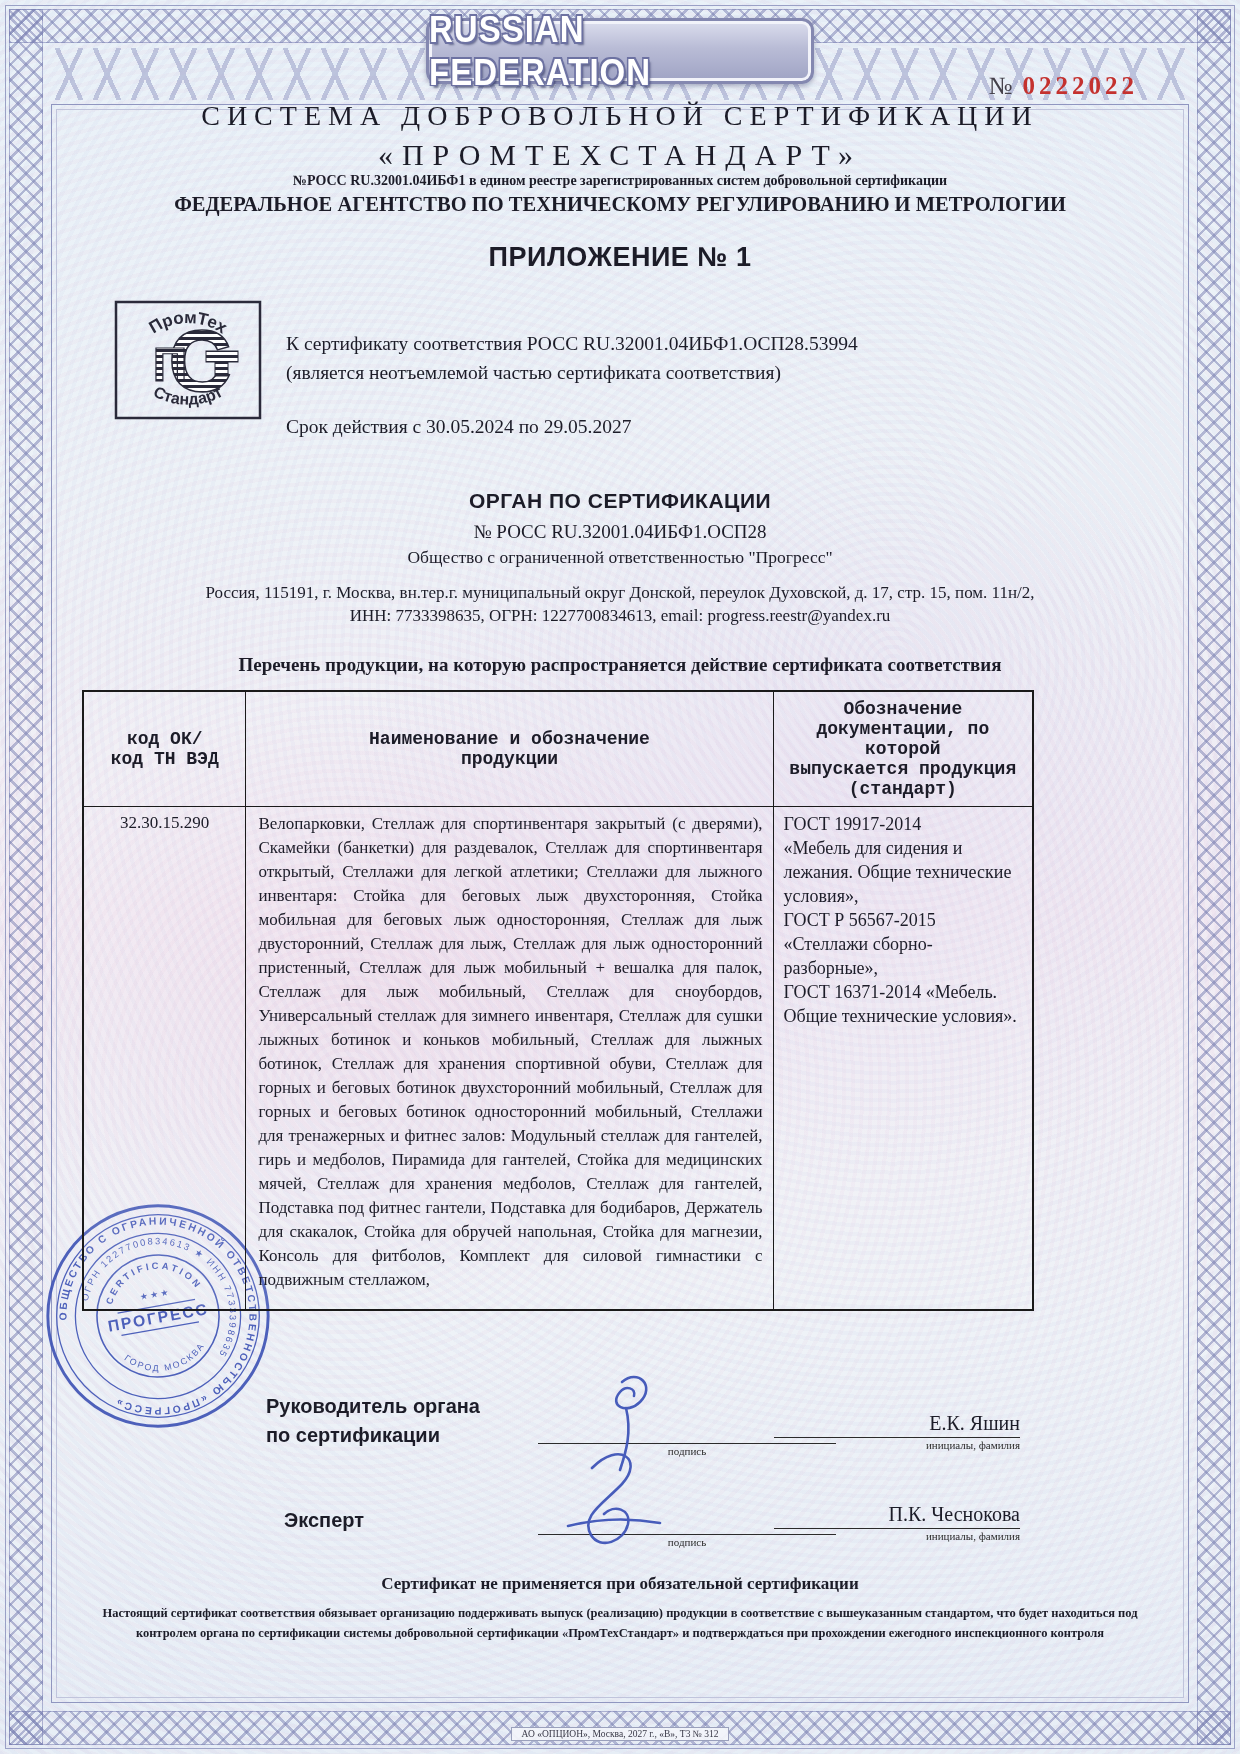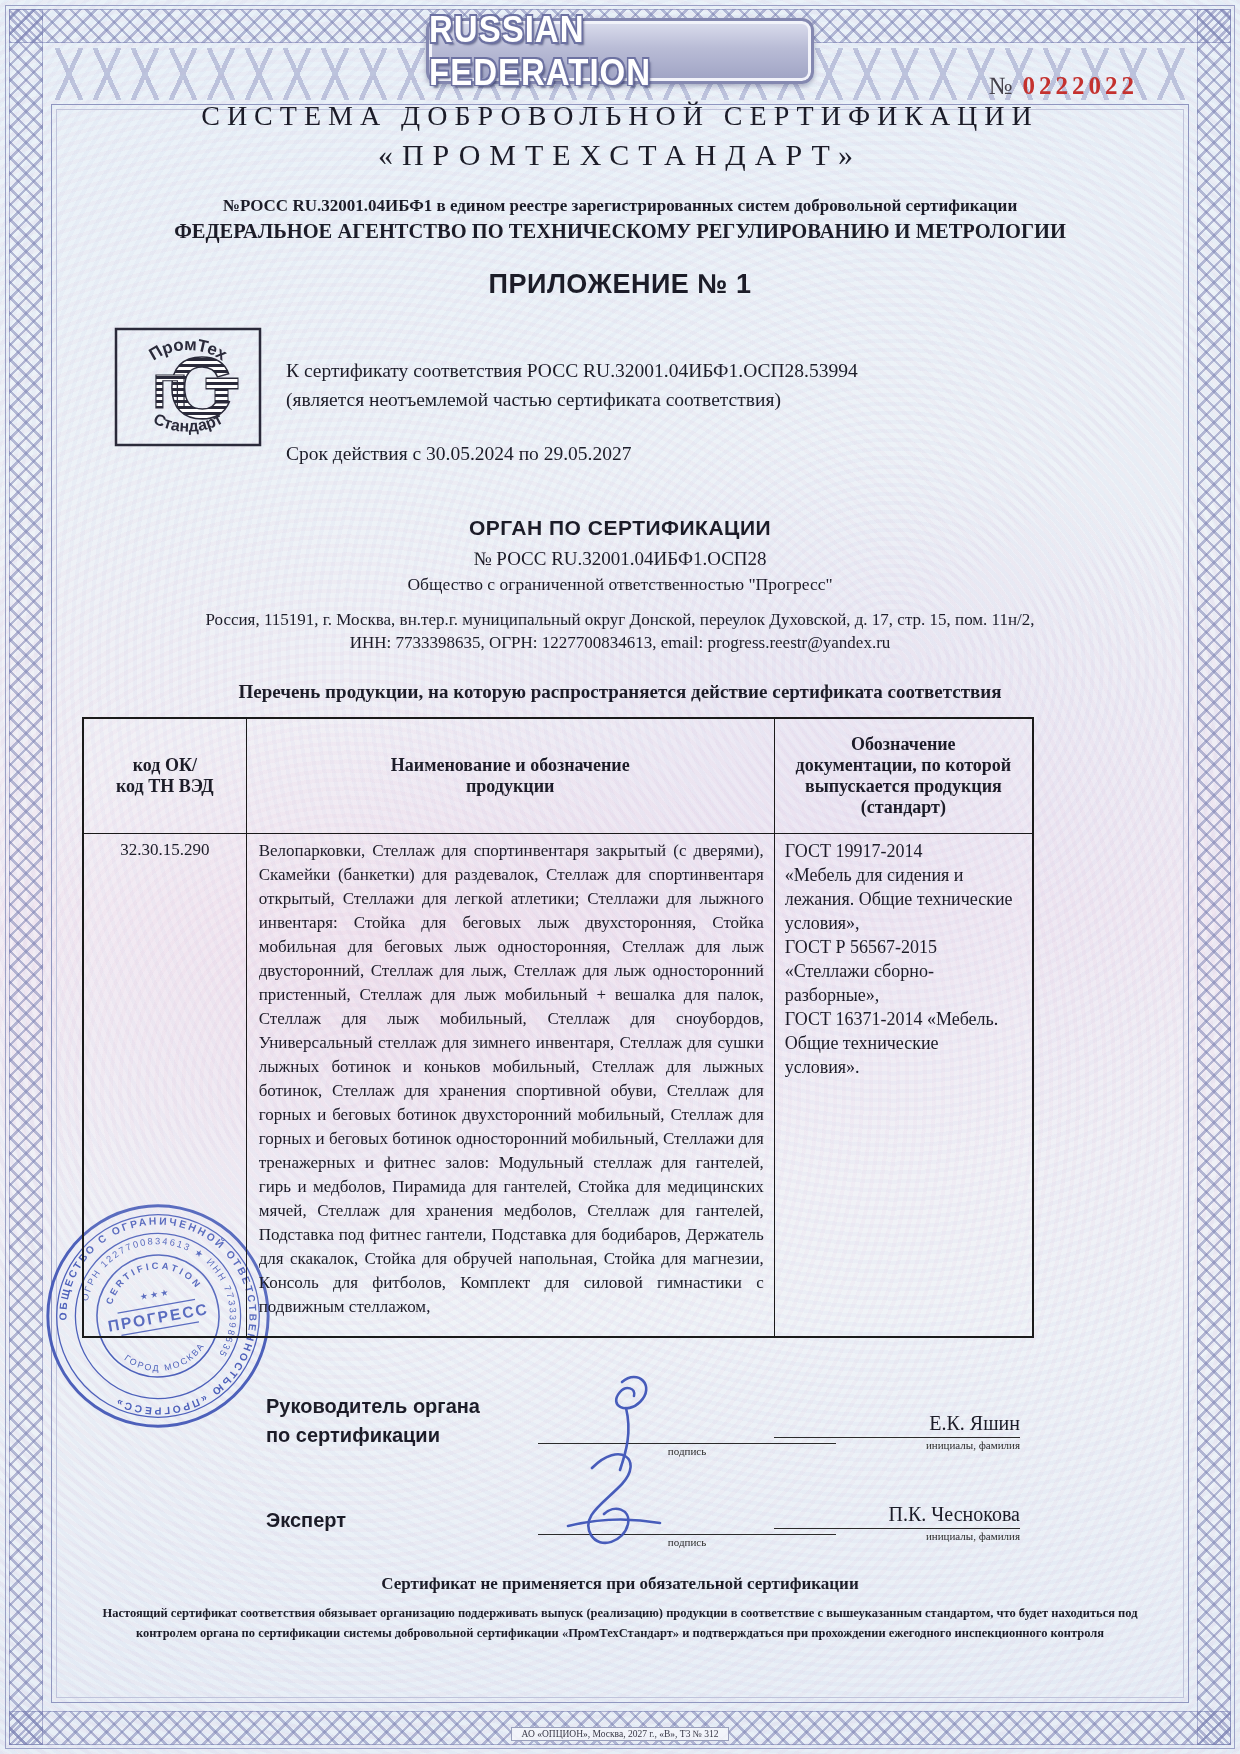"№РОСС RU.32001.04ИБФ1 в едином реестре" .registry { font-size: 17px -> 14px; margin-top: 24px -> 1px }
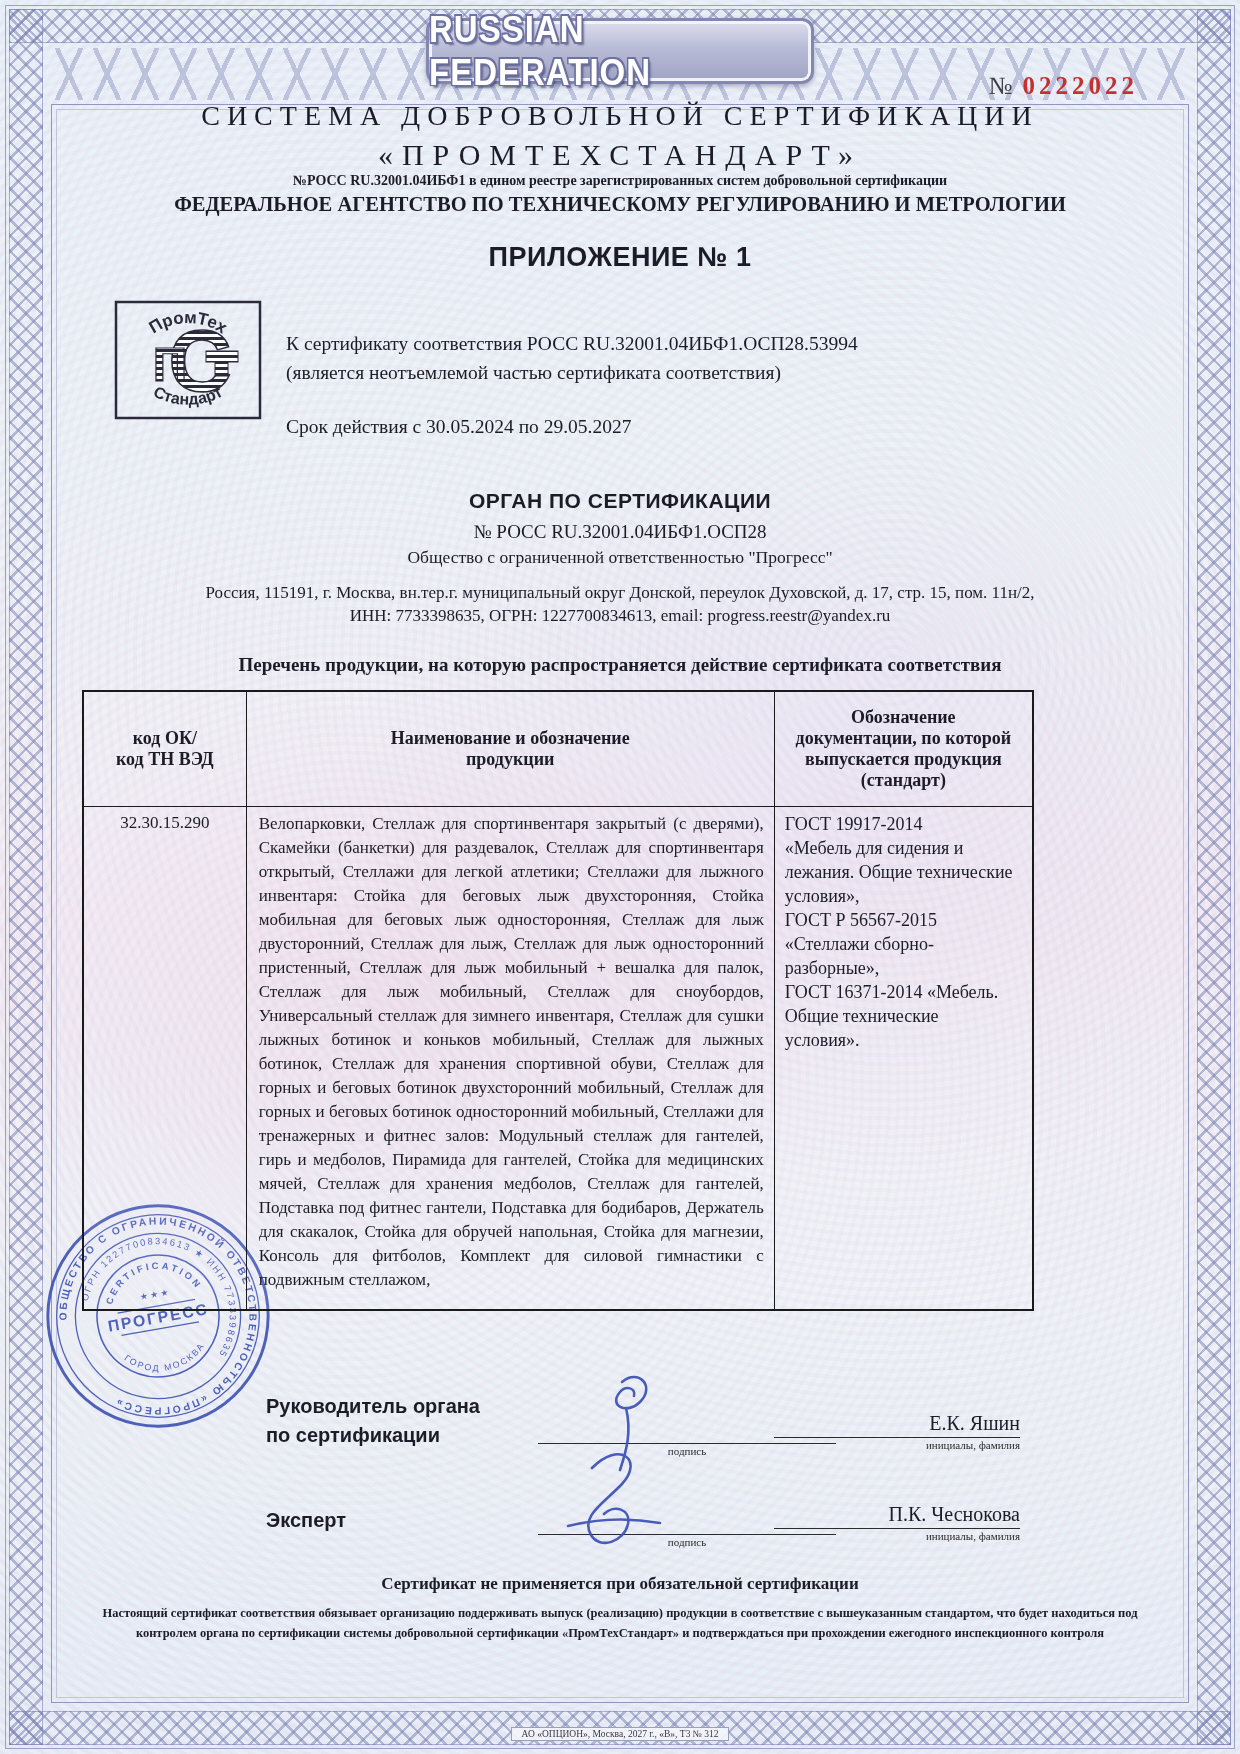"Обозначение" table.products th { font-family: none -> Liberation Mono, monospace }
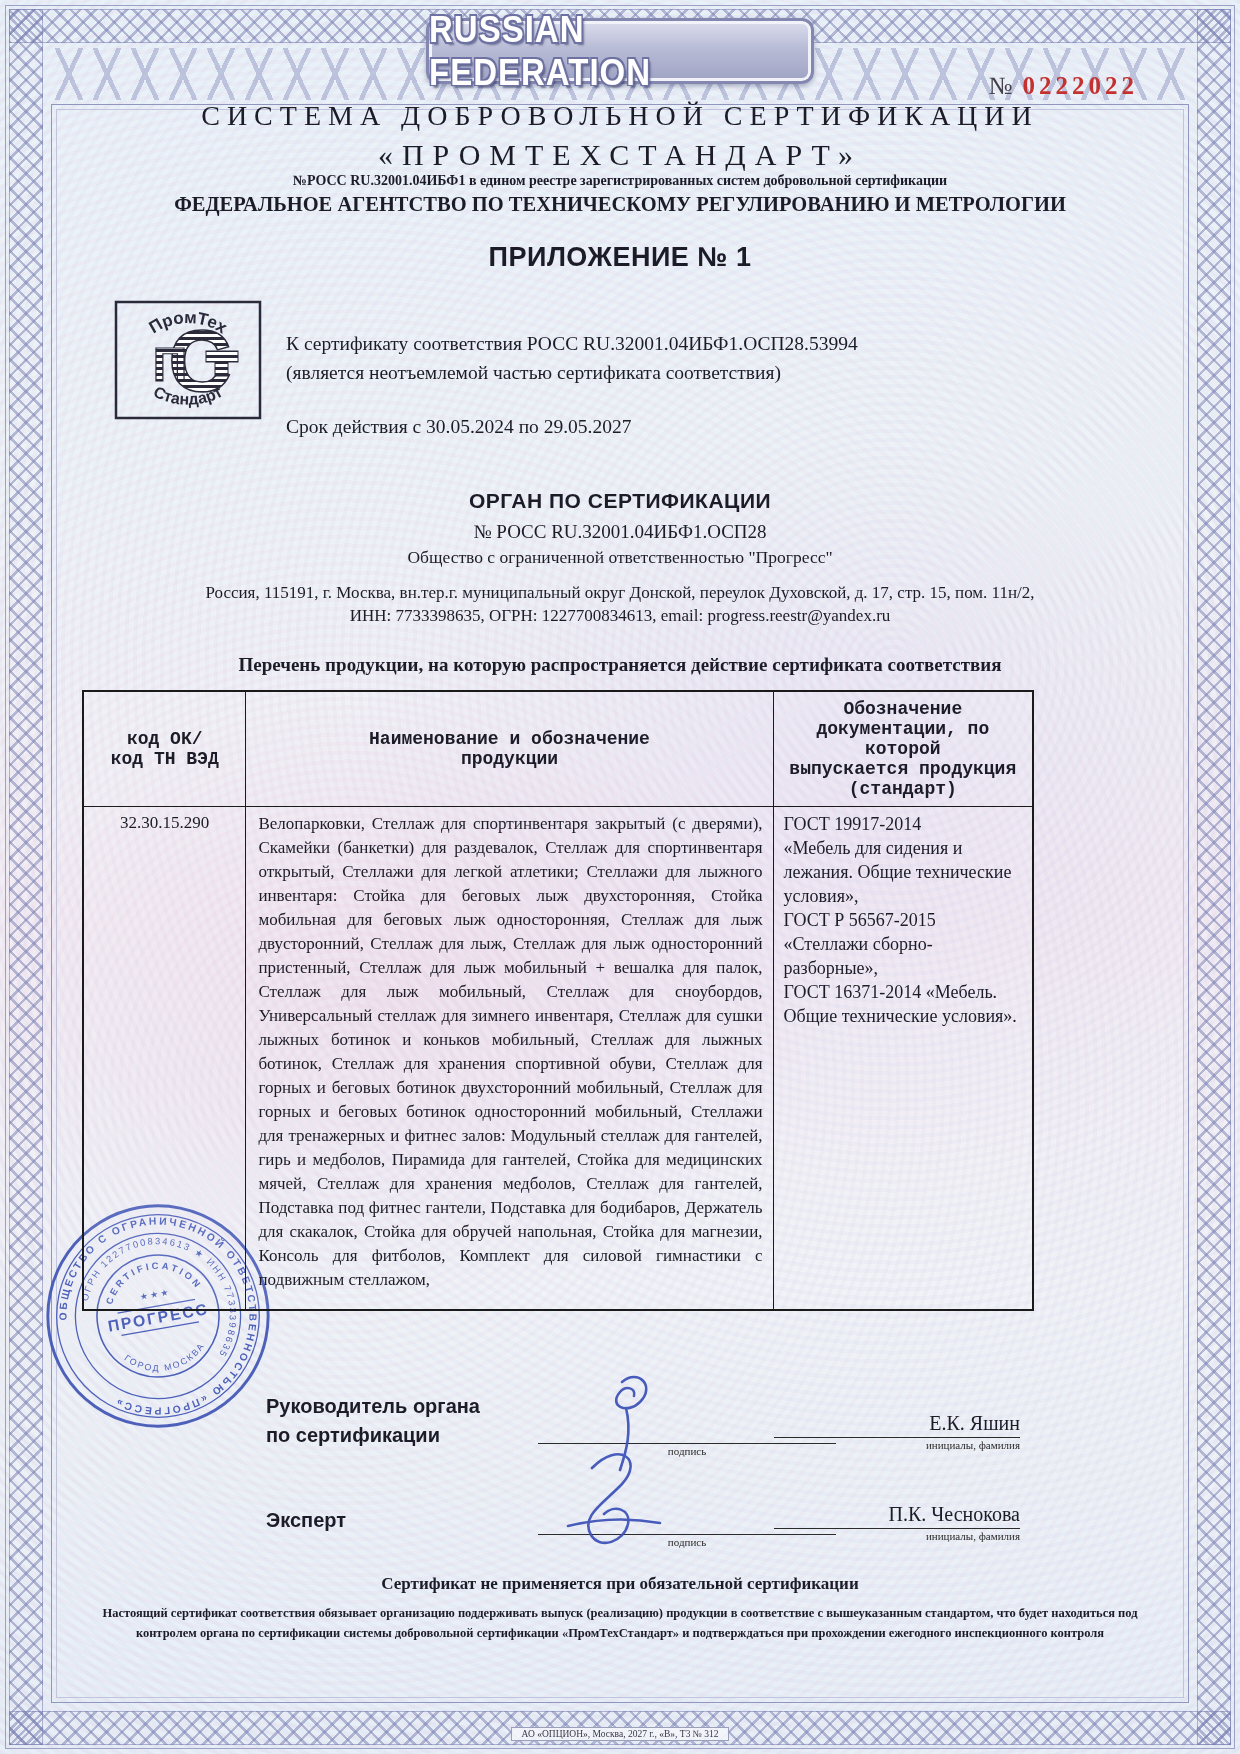"Эксперт" .role2 { left: 194px -> 212px }
